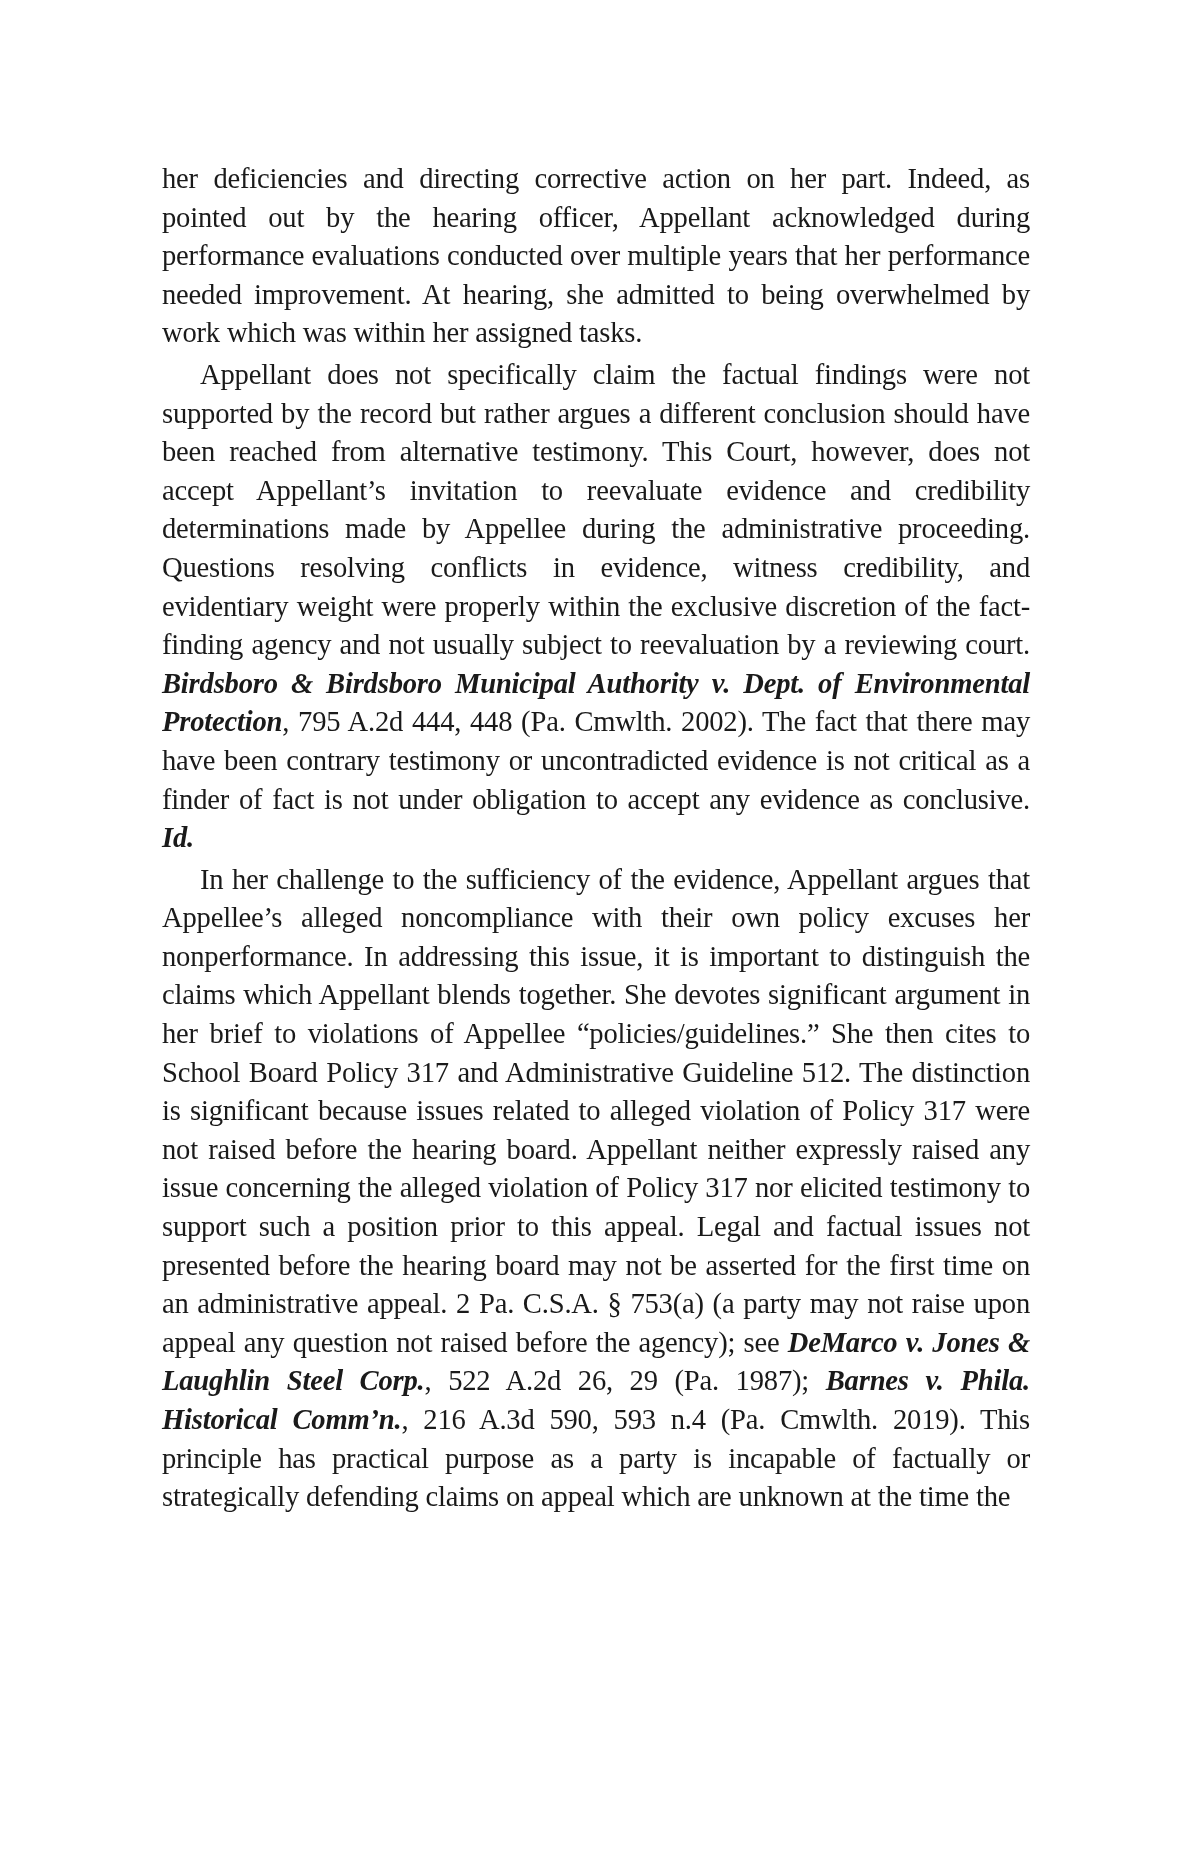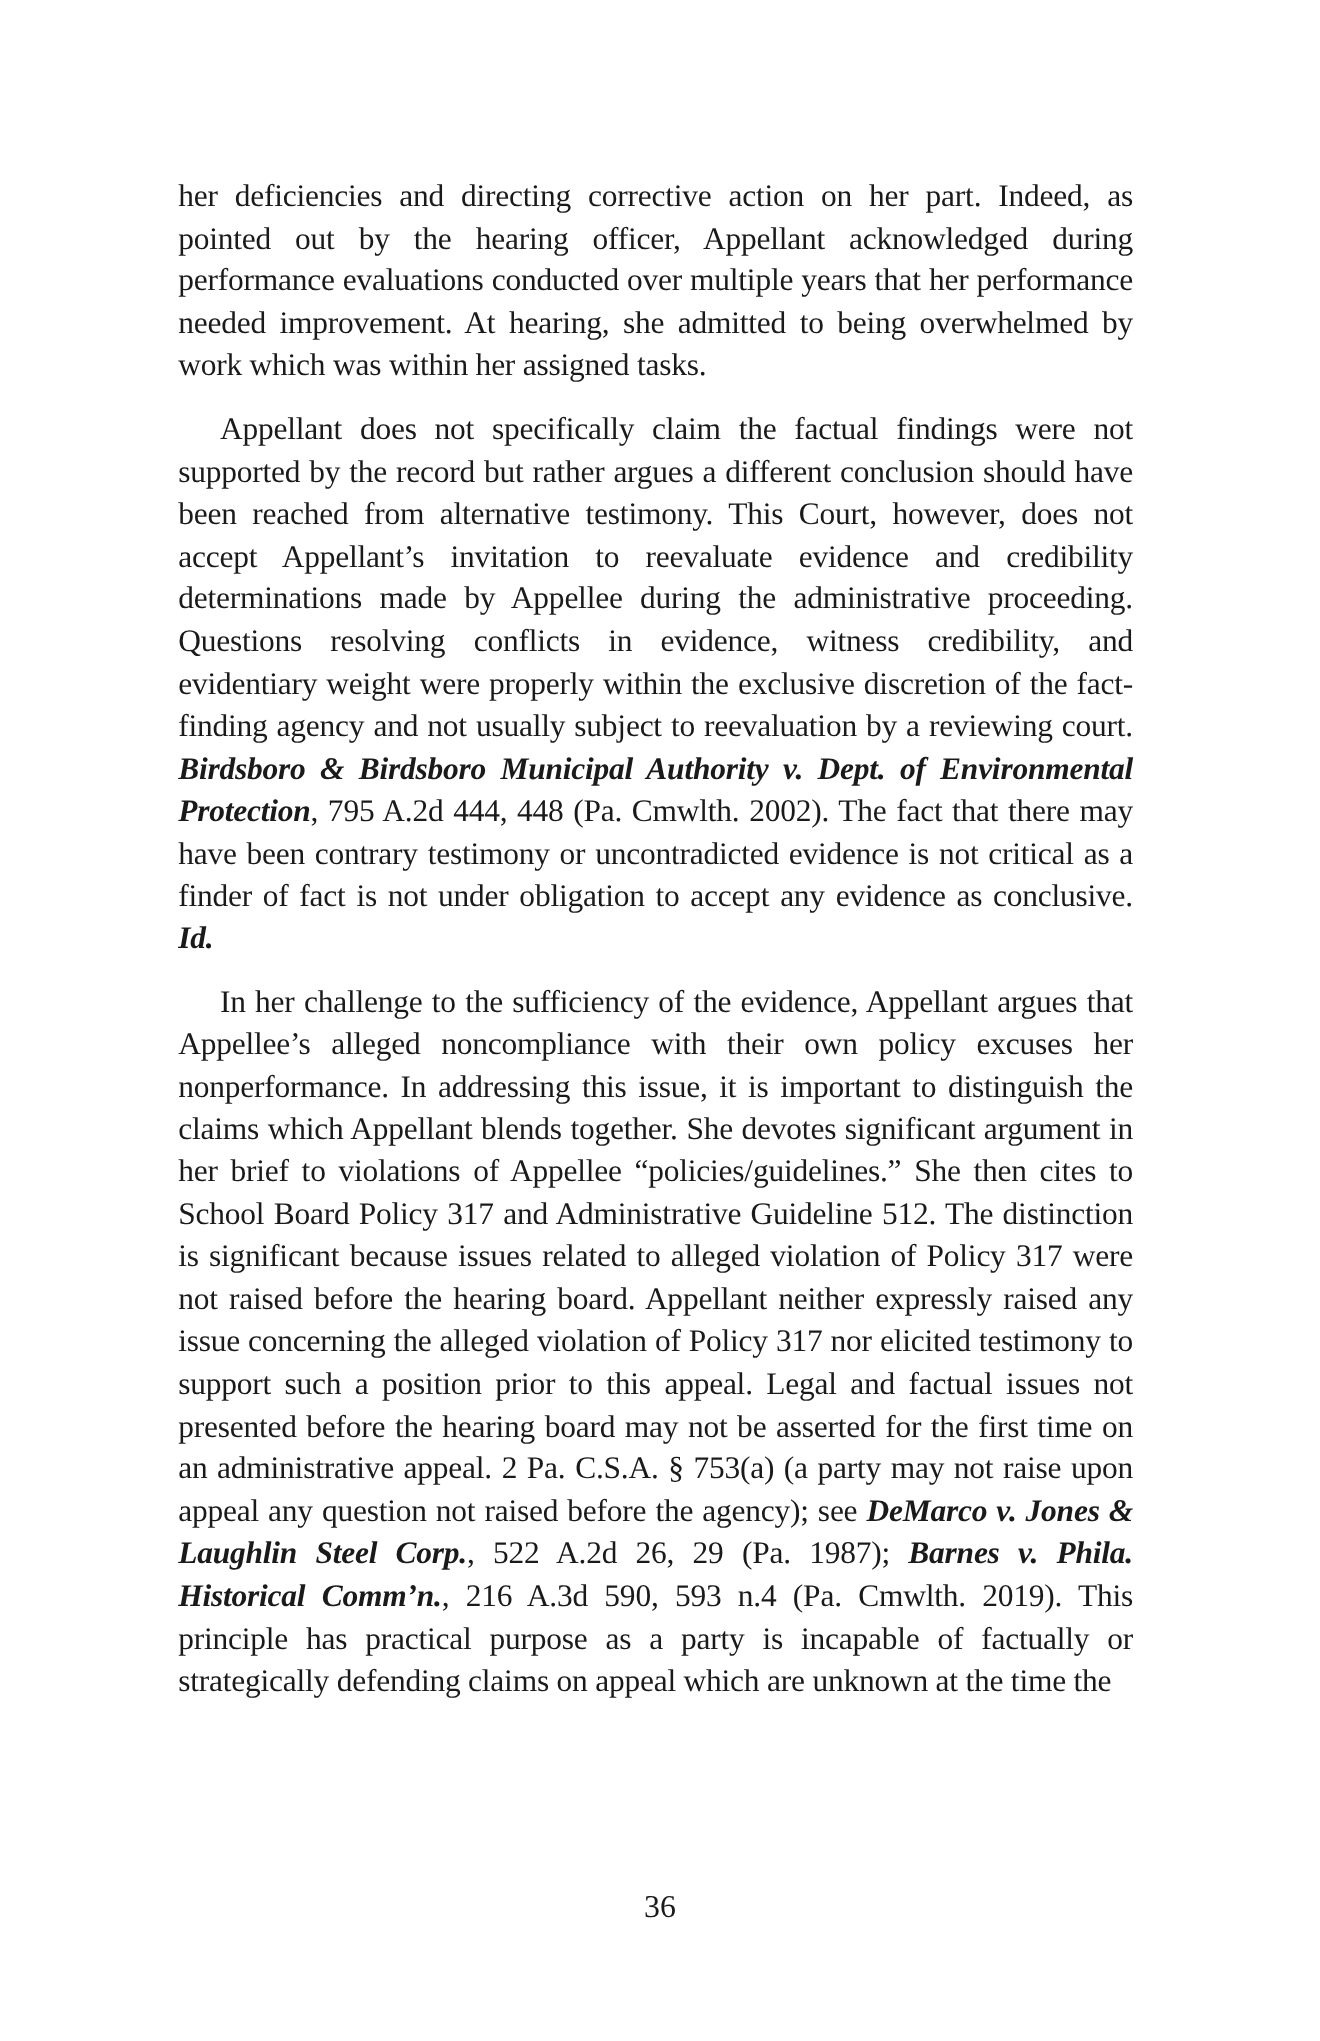"Appellant does not specifically claim" .para.indent { margin-top: 19px -> 3px }
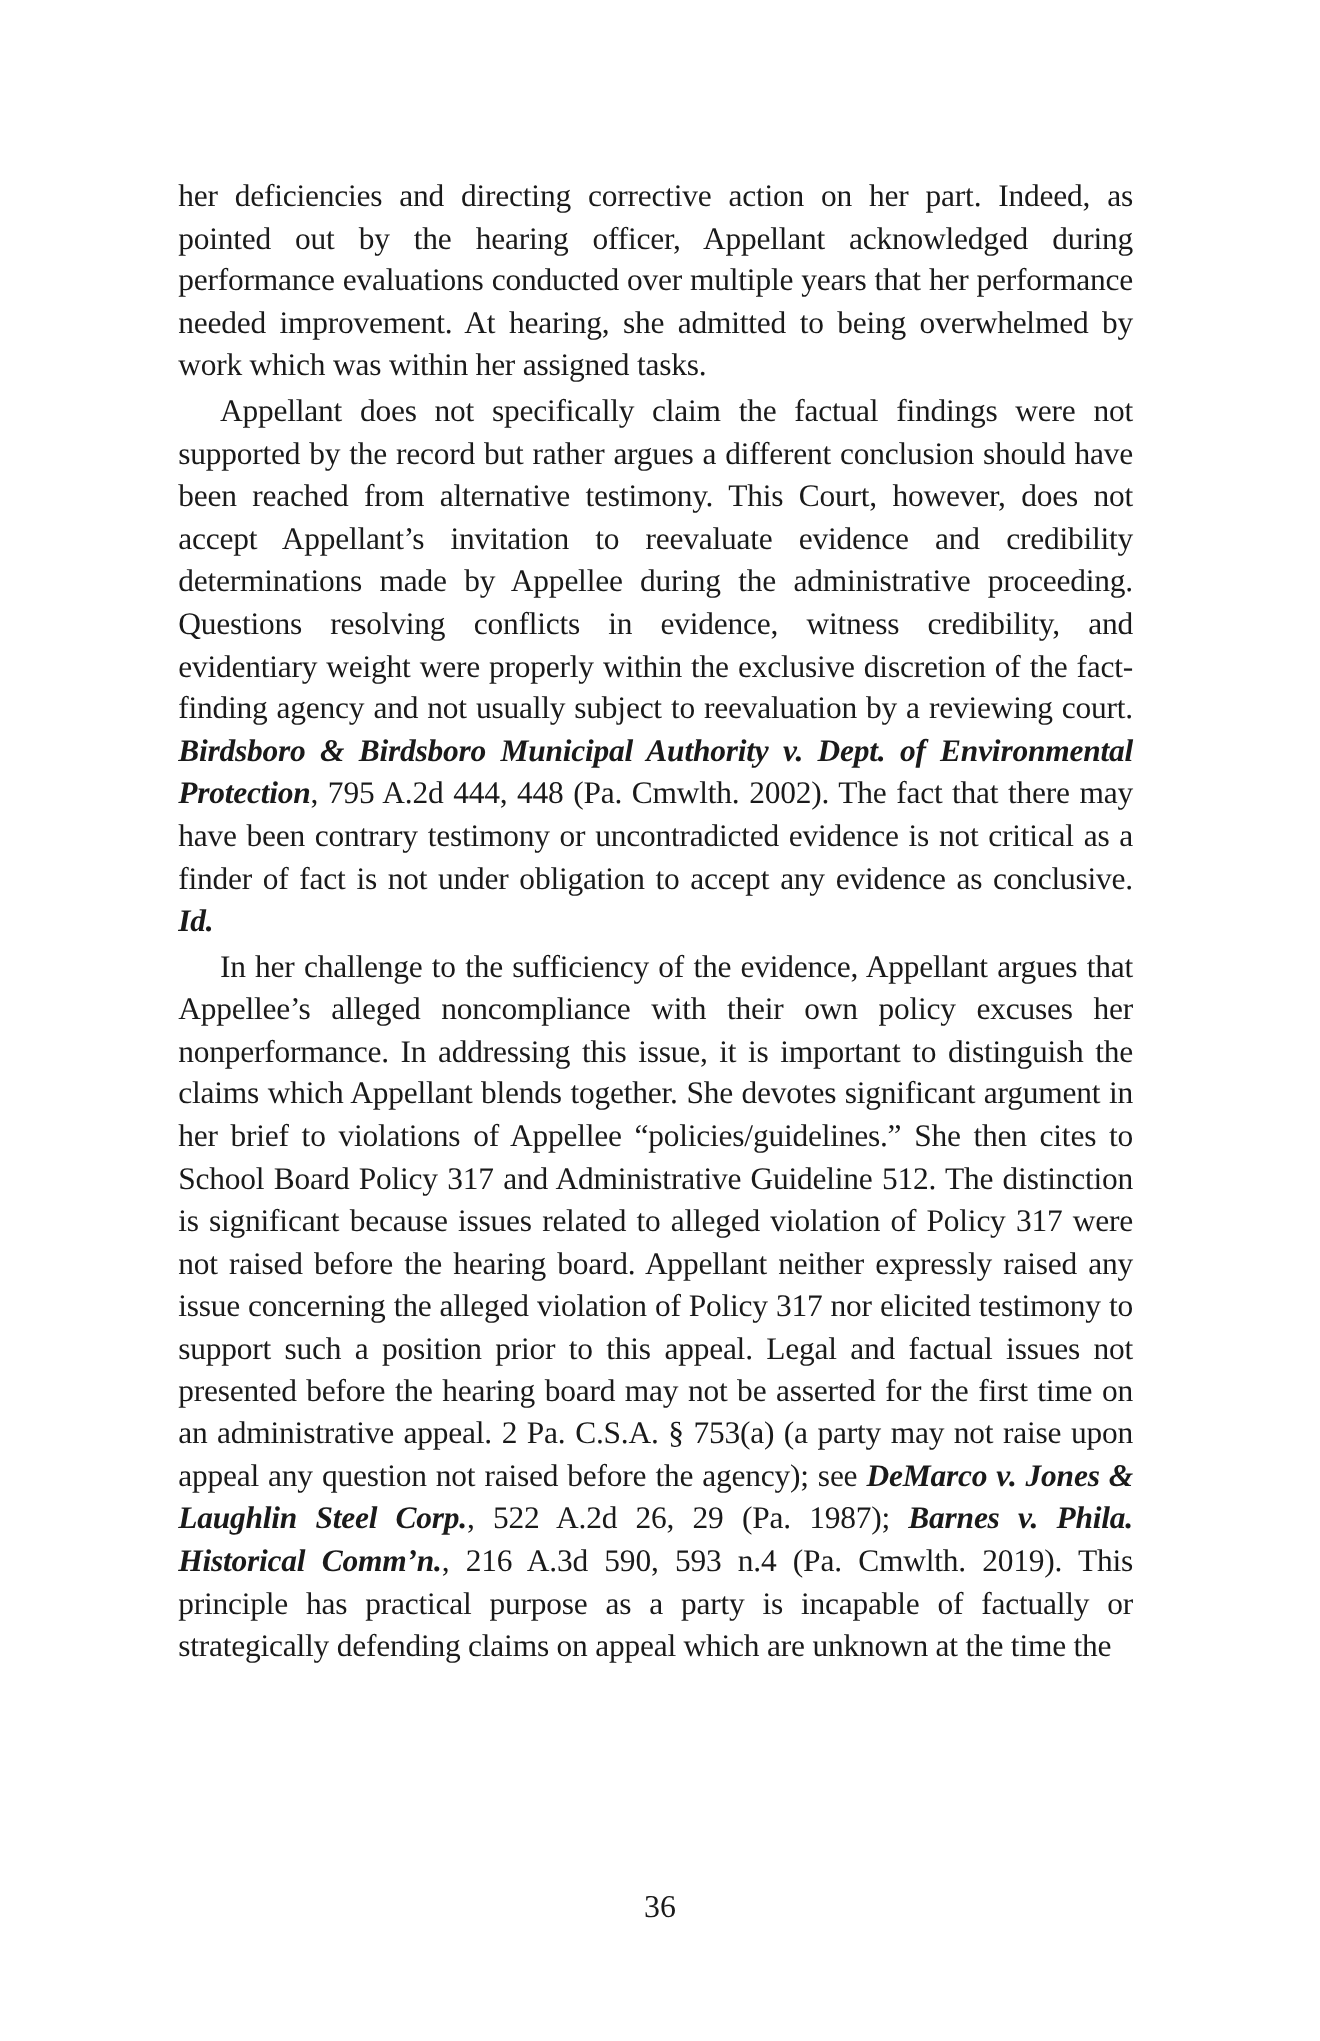"36" div.page-number { html: <div>36</div> -> none }
